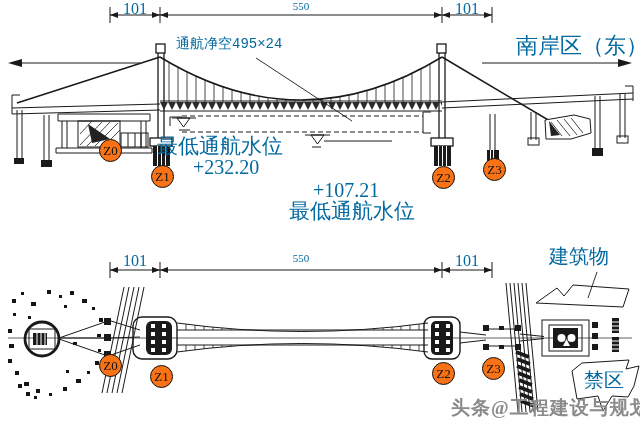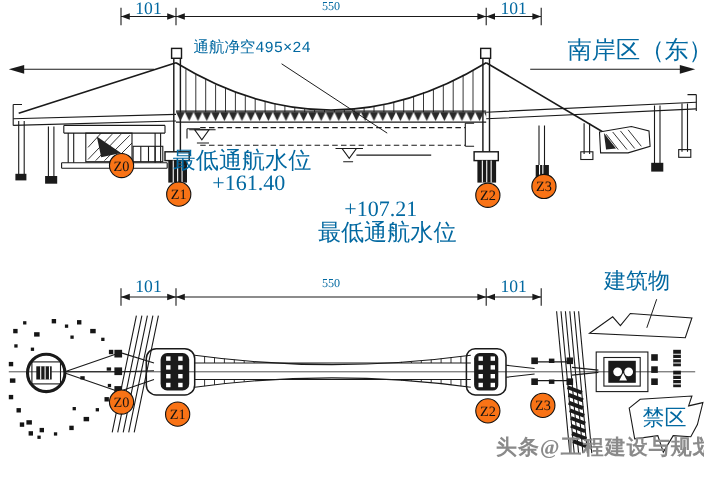"+161.40" div.lbl { text: +161.40 -> +232.20 }
